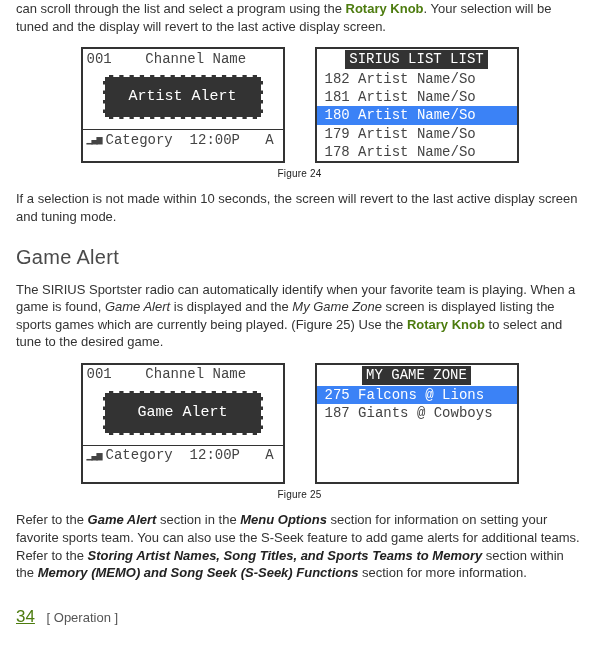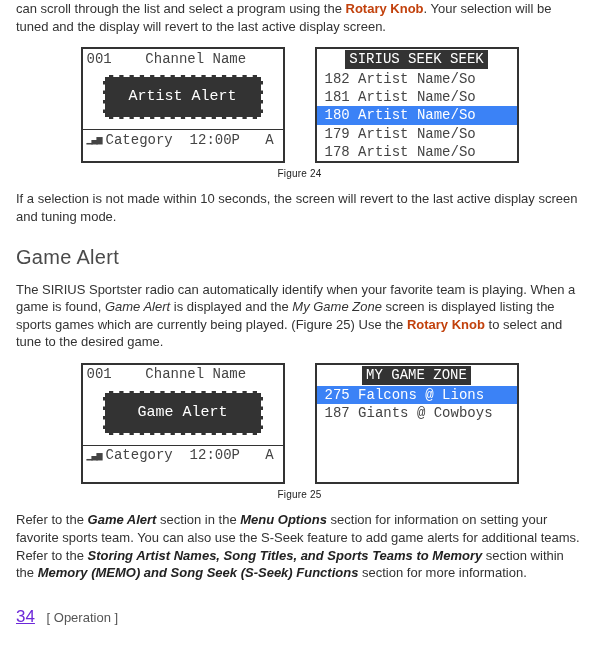"Rotary Knob" .bold { color: #c2410c -> #4d7c0f }
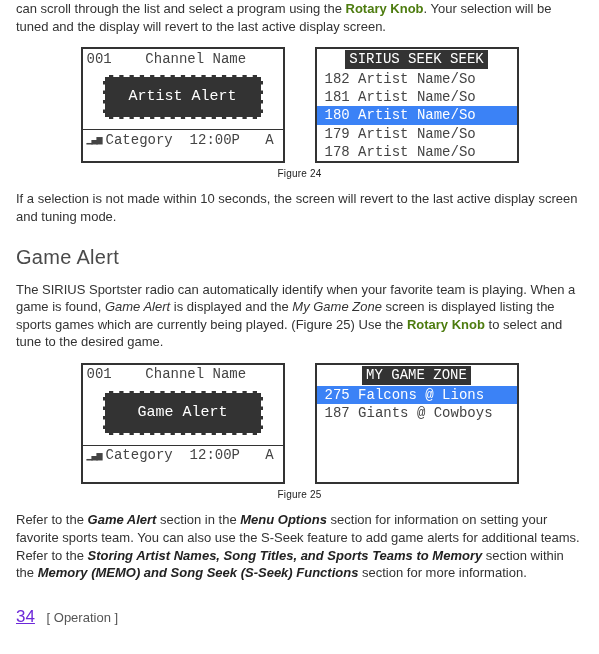"SIRIUS SEEK SEEK" span.title-inner { text: SEEK SEEK -> LIST LIST }
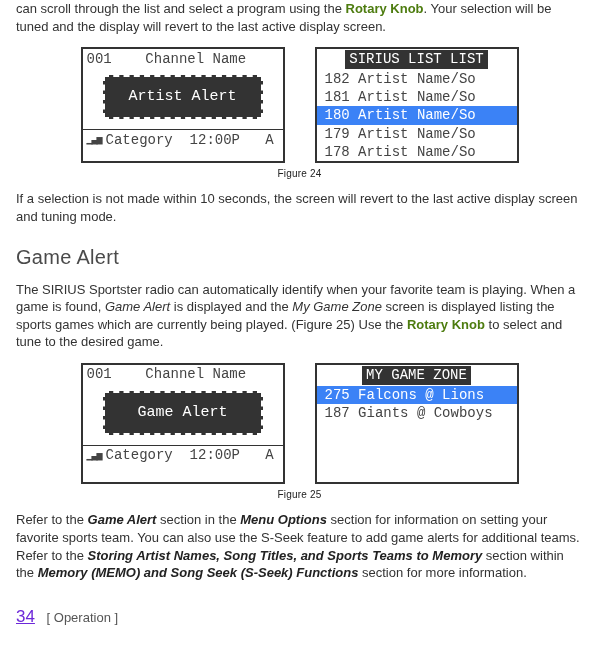"34" .footer .pn { color: #6d28d9 -> #4d7c0f }
